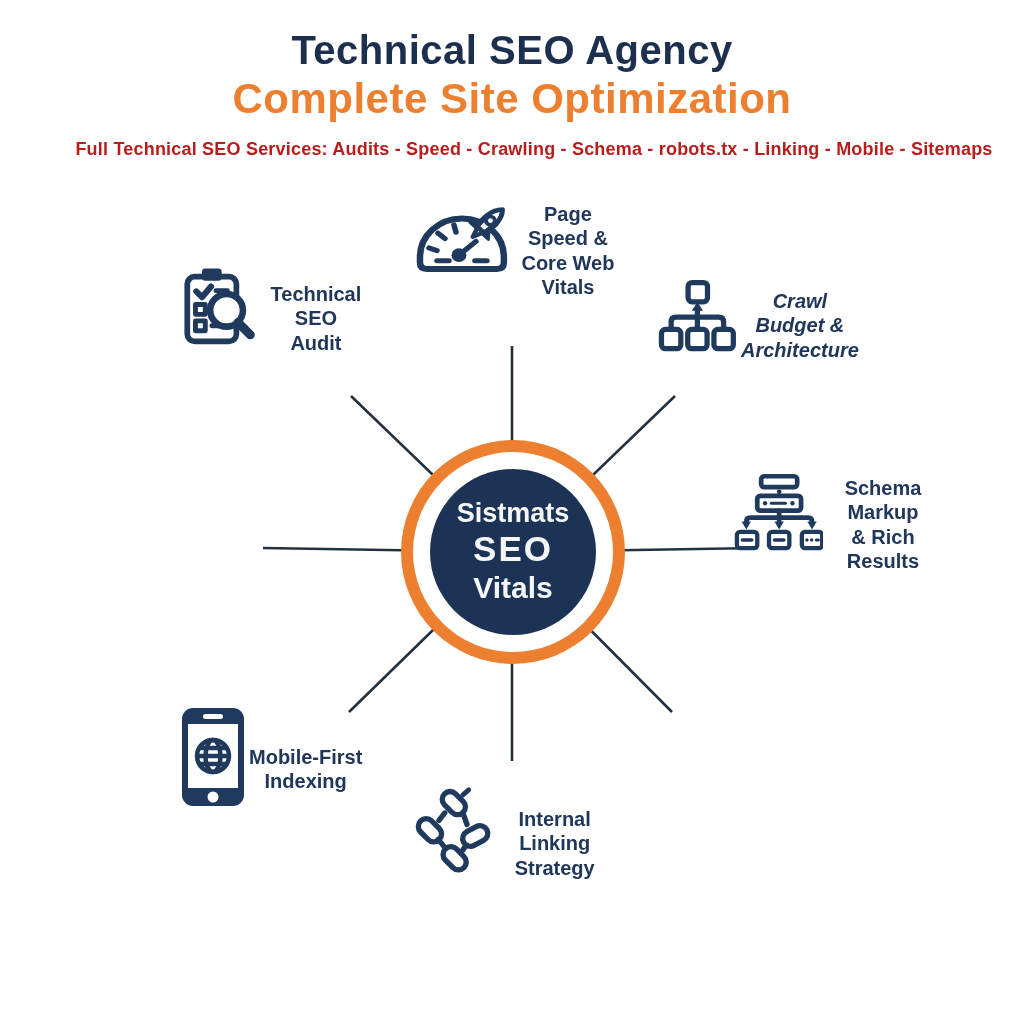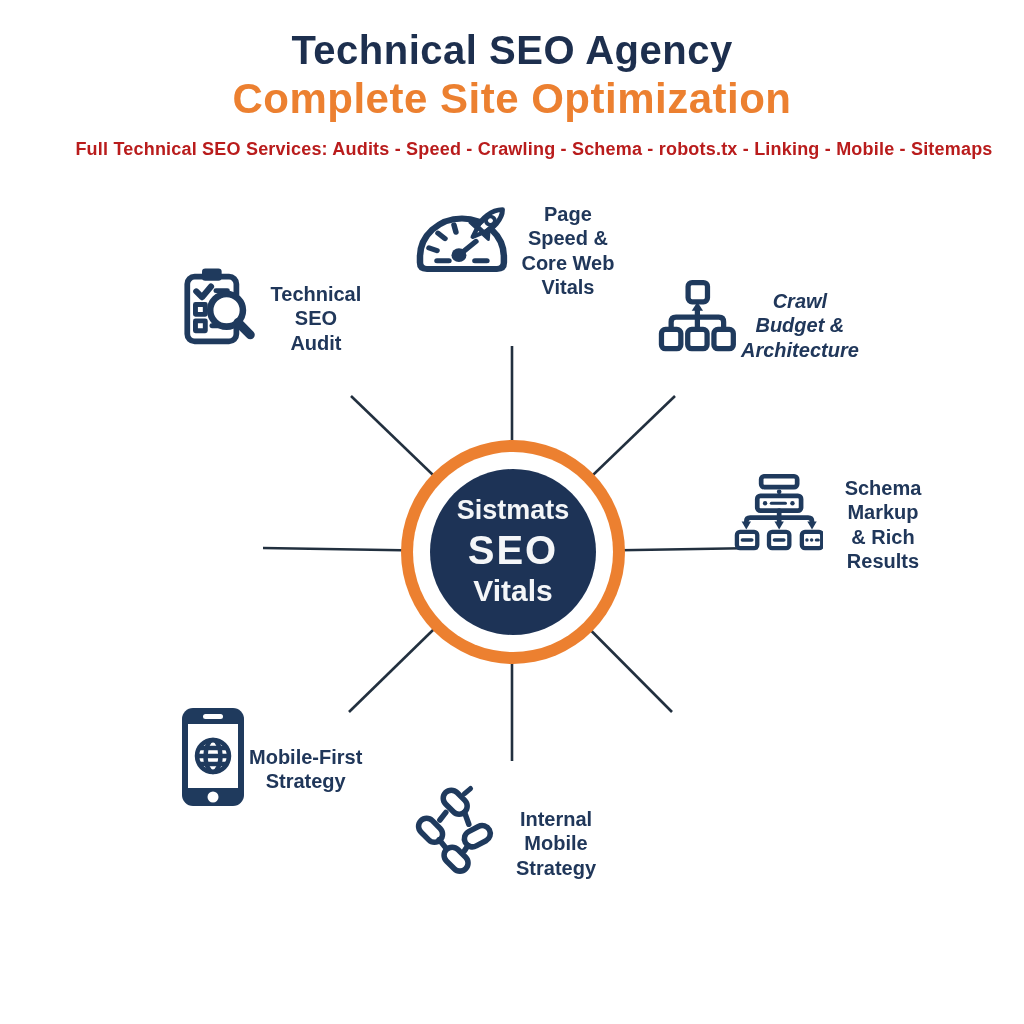"SEO" .hub-l2 { font-size: 40px -> 35px }
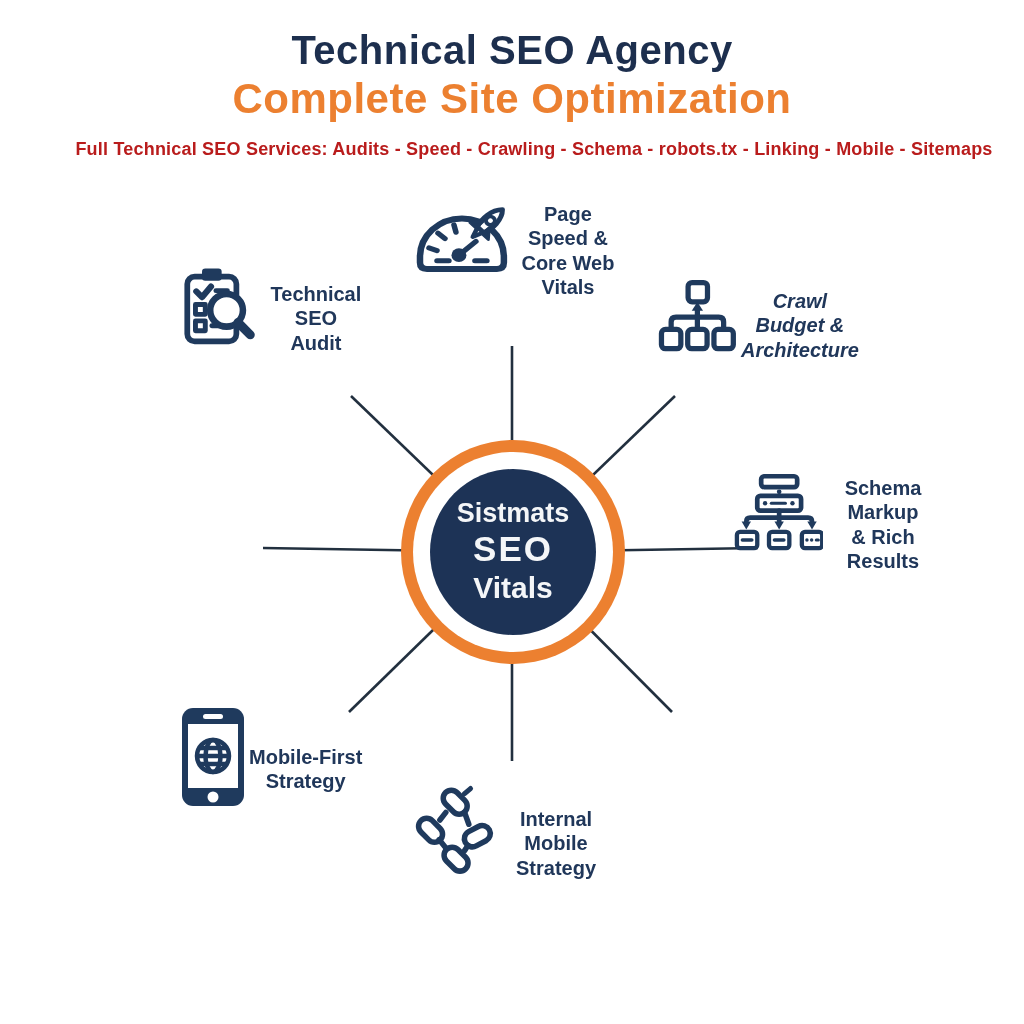"Mobile-First" div.label { text: Strategy -> Indexing }
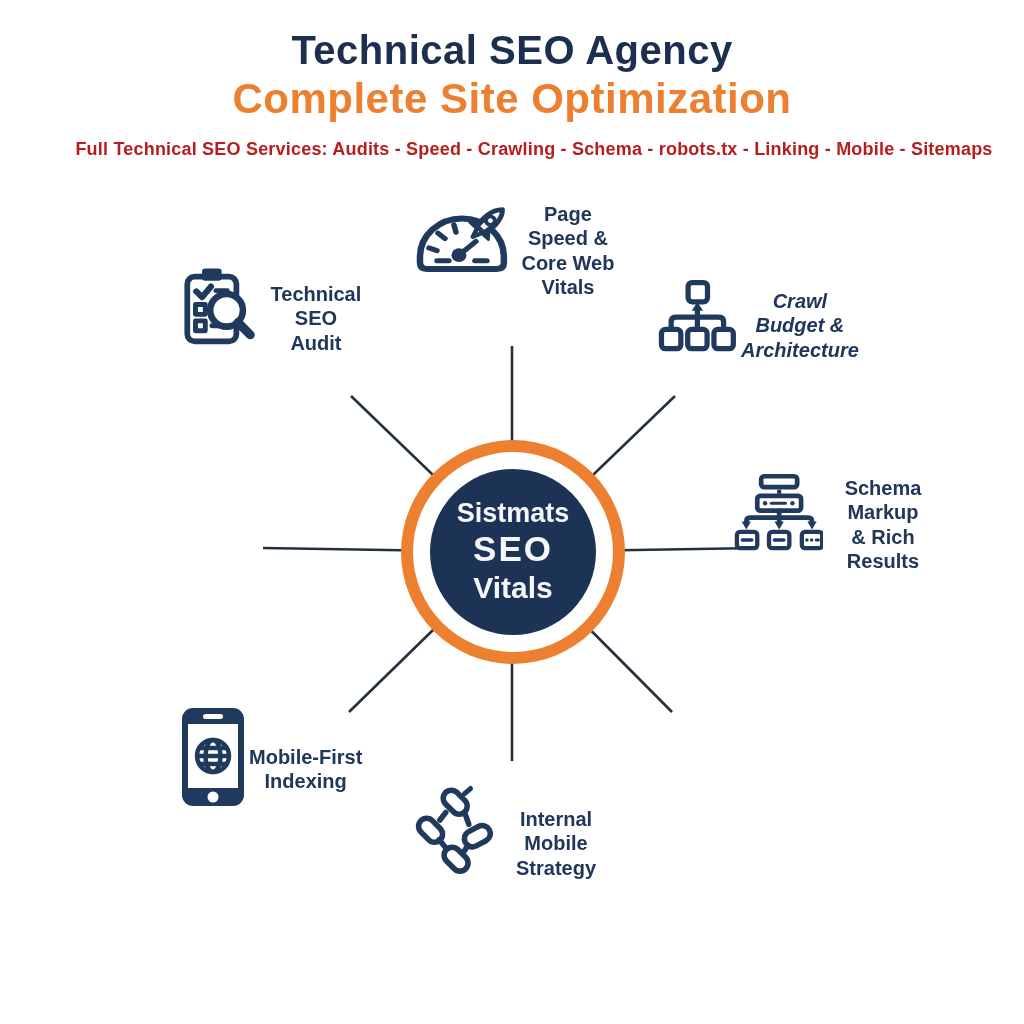"Internal Mobile" div.label { text: Mobile -> Linking }
